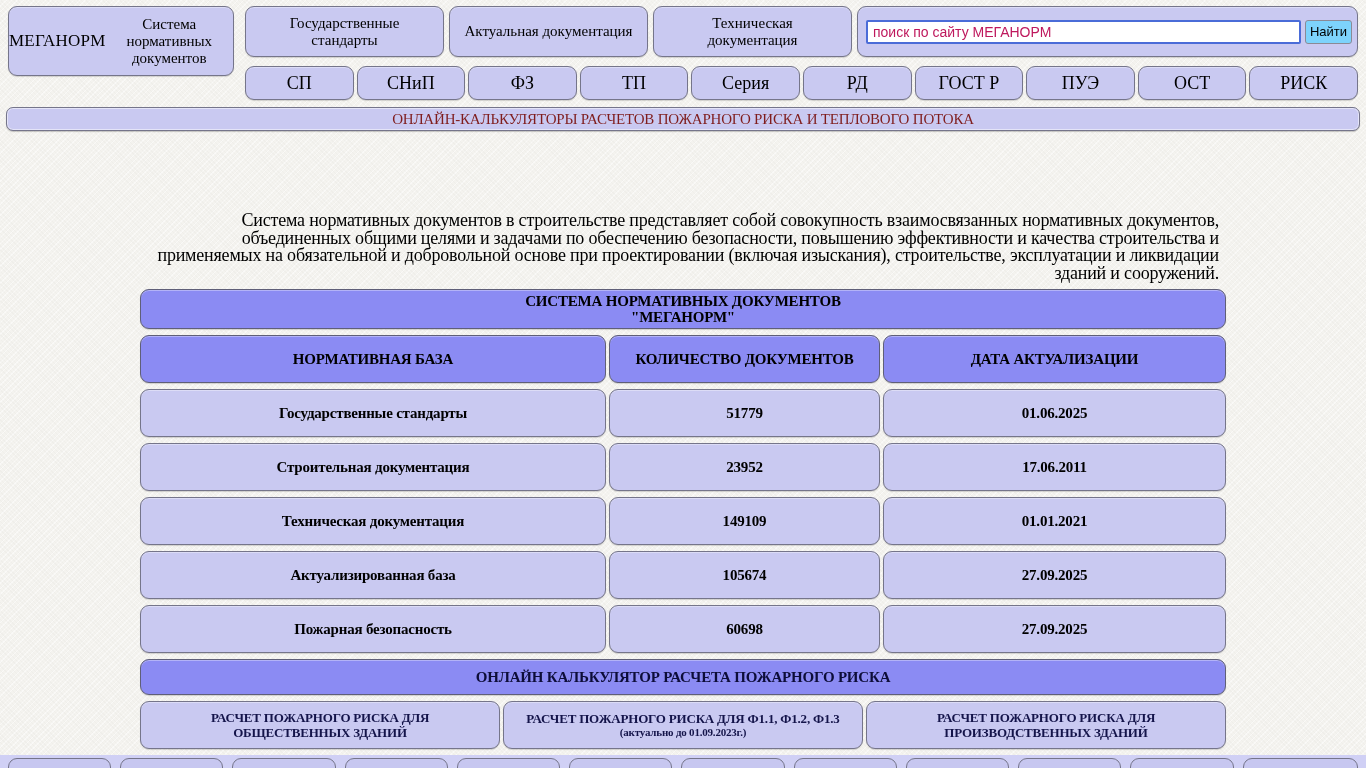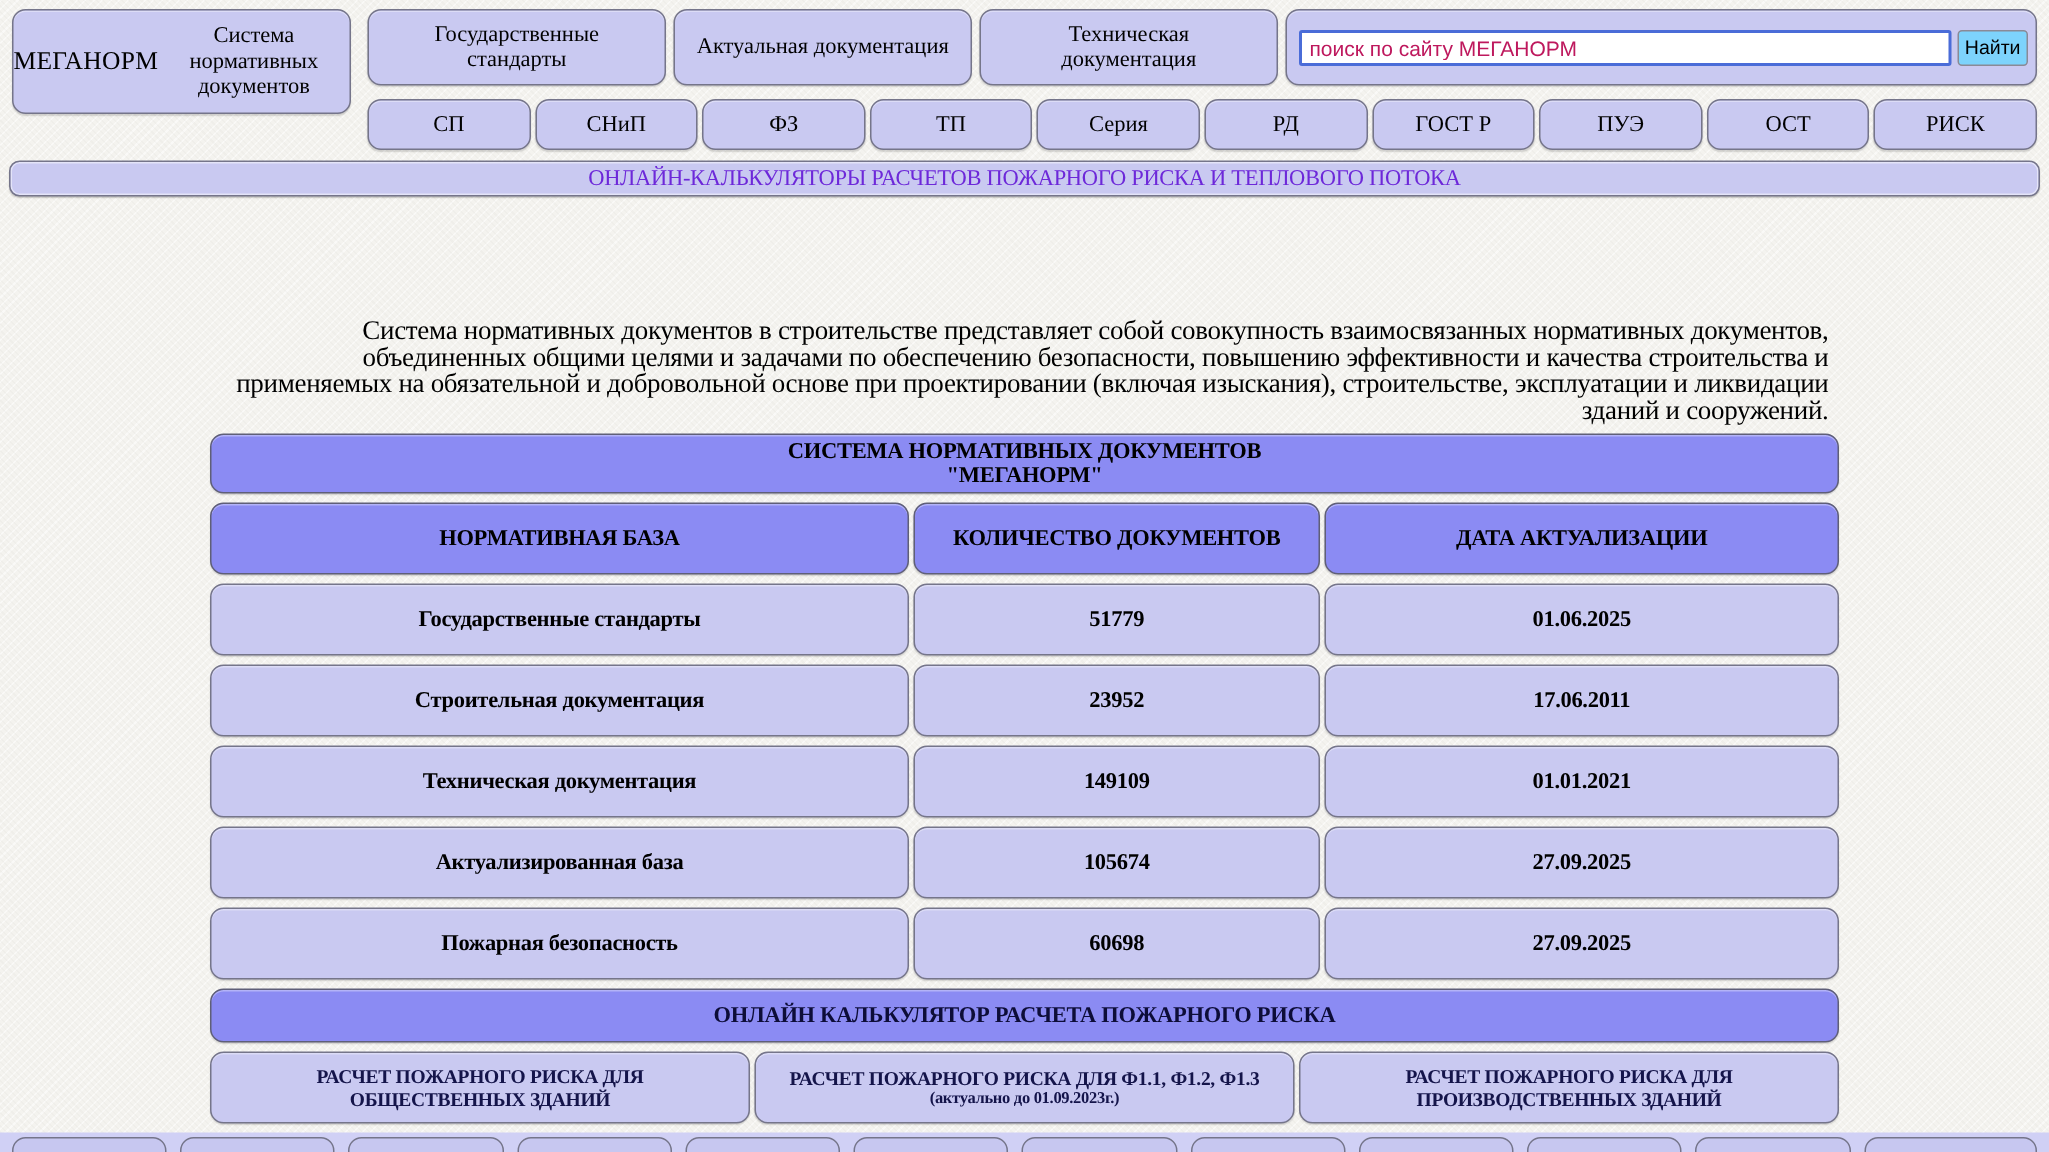"СП" .nav-btn2 { font-size: 15px -> 18px }
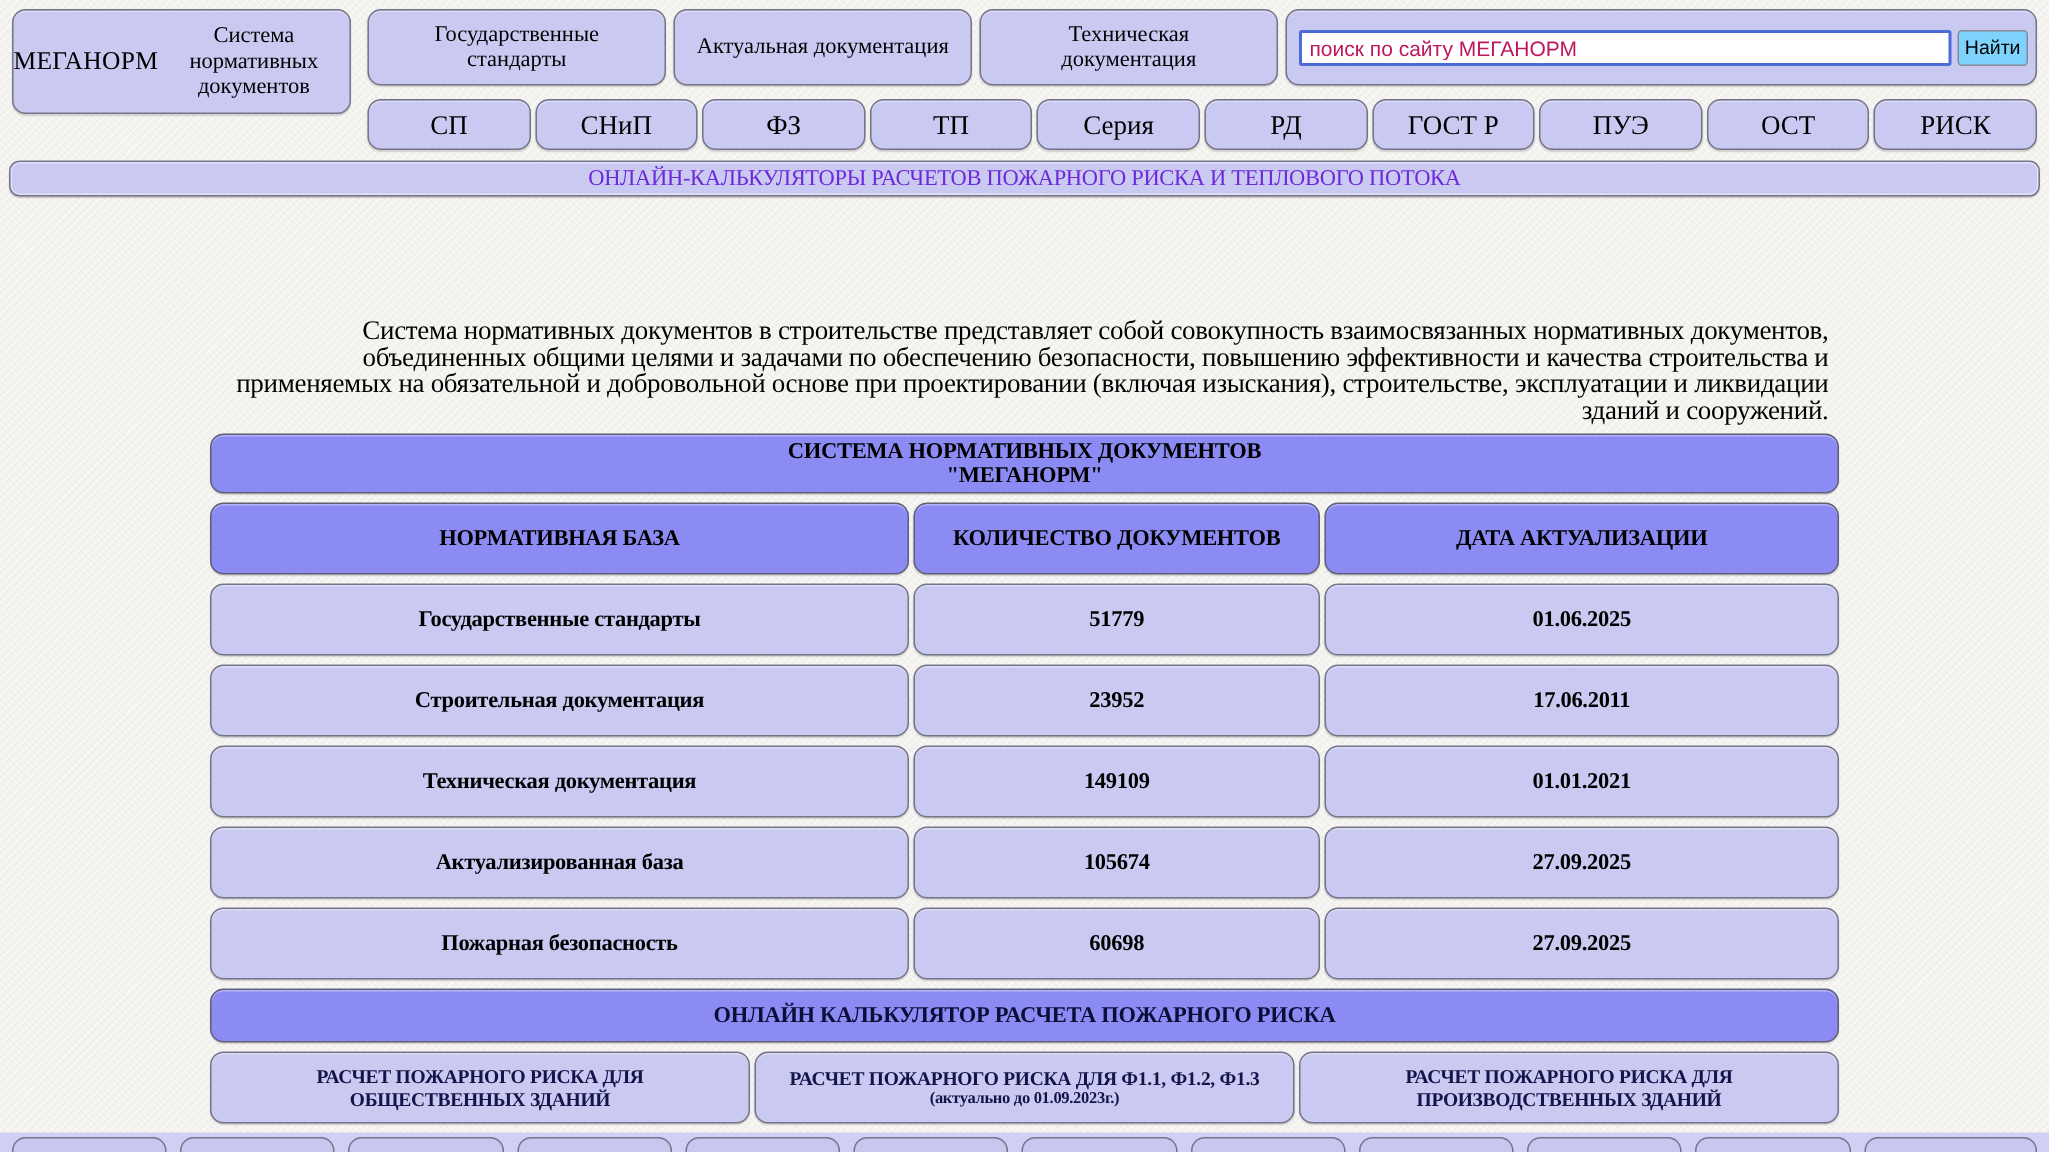"ОНЛАЙН-КАЛЬКУЛЯТОРЫ РАСЧЕТОВ ПОЖАРНОГО" .banner { color: #6d28d9 -> #7f1d1d }
